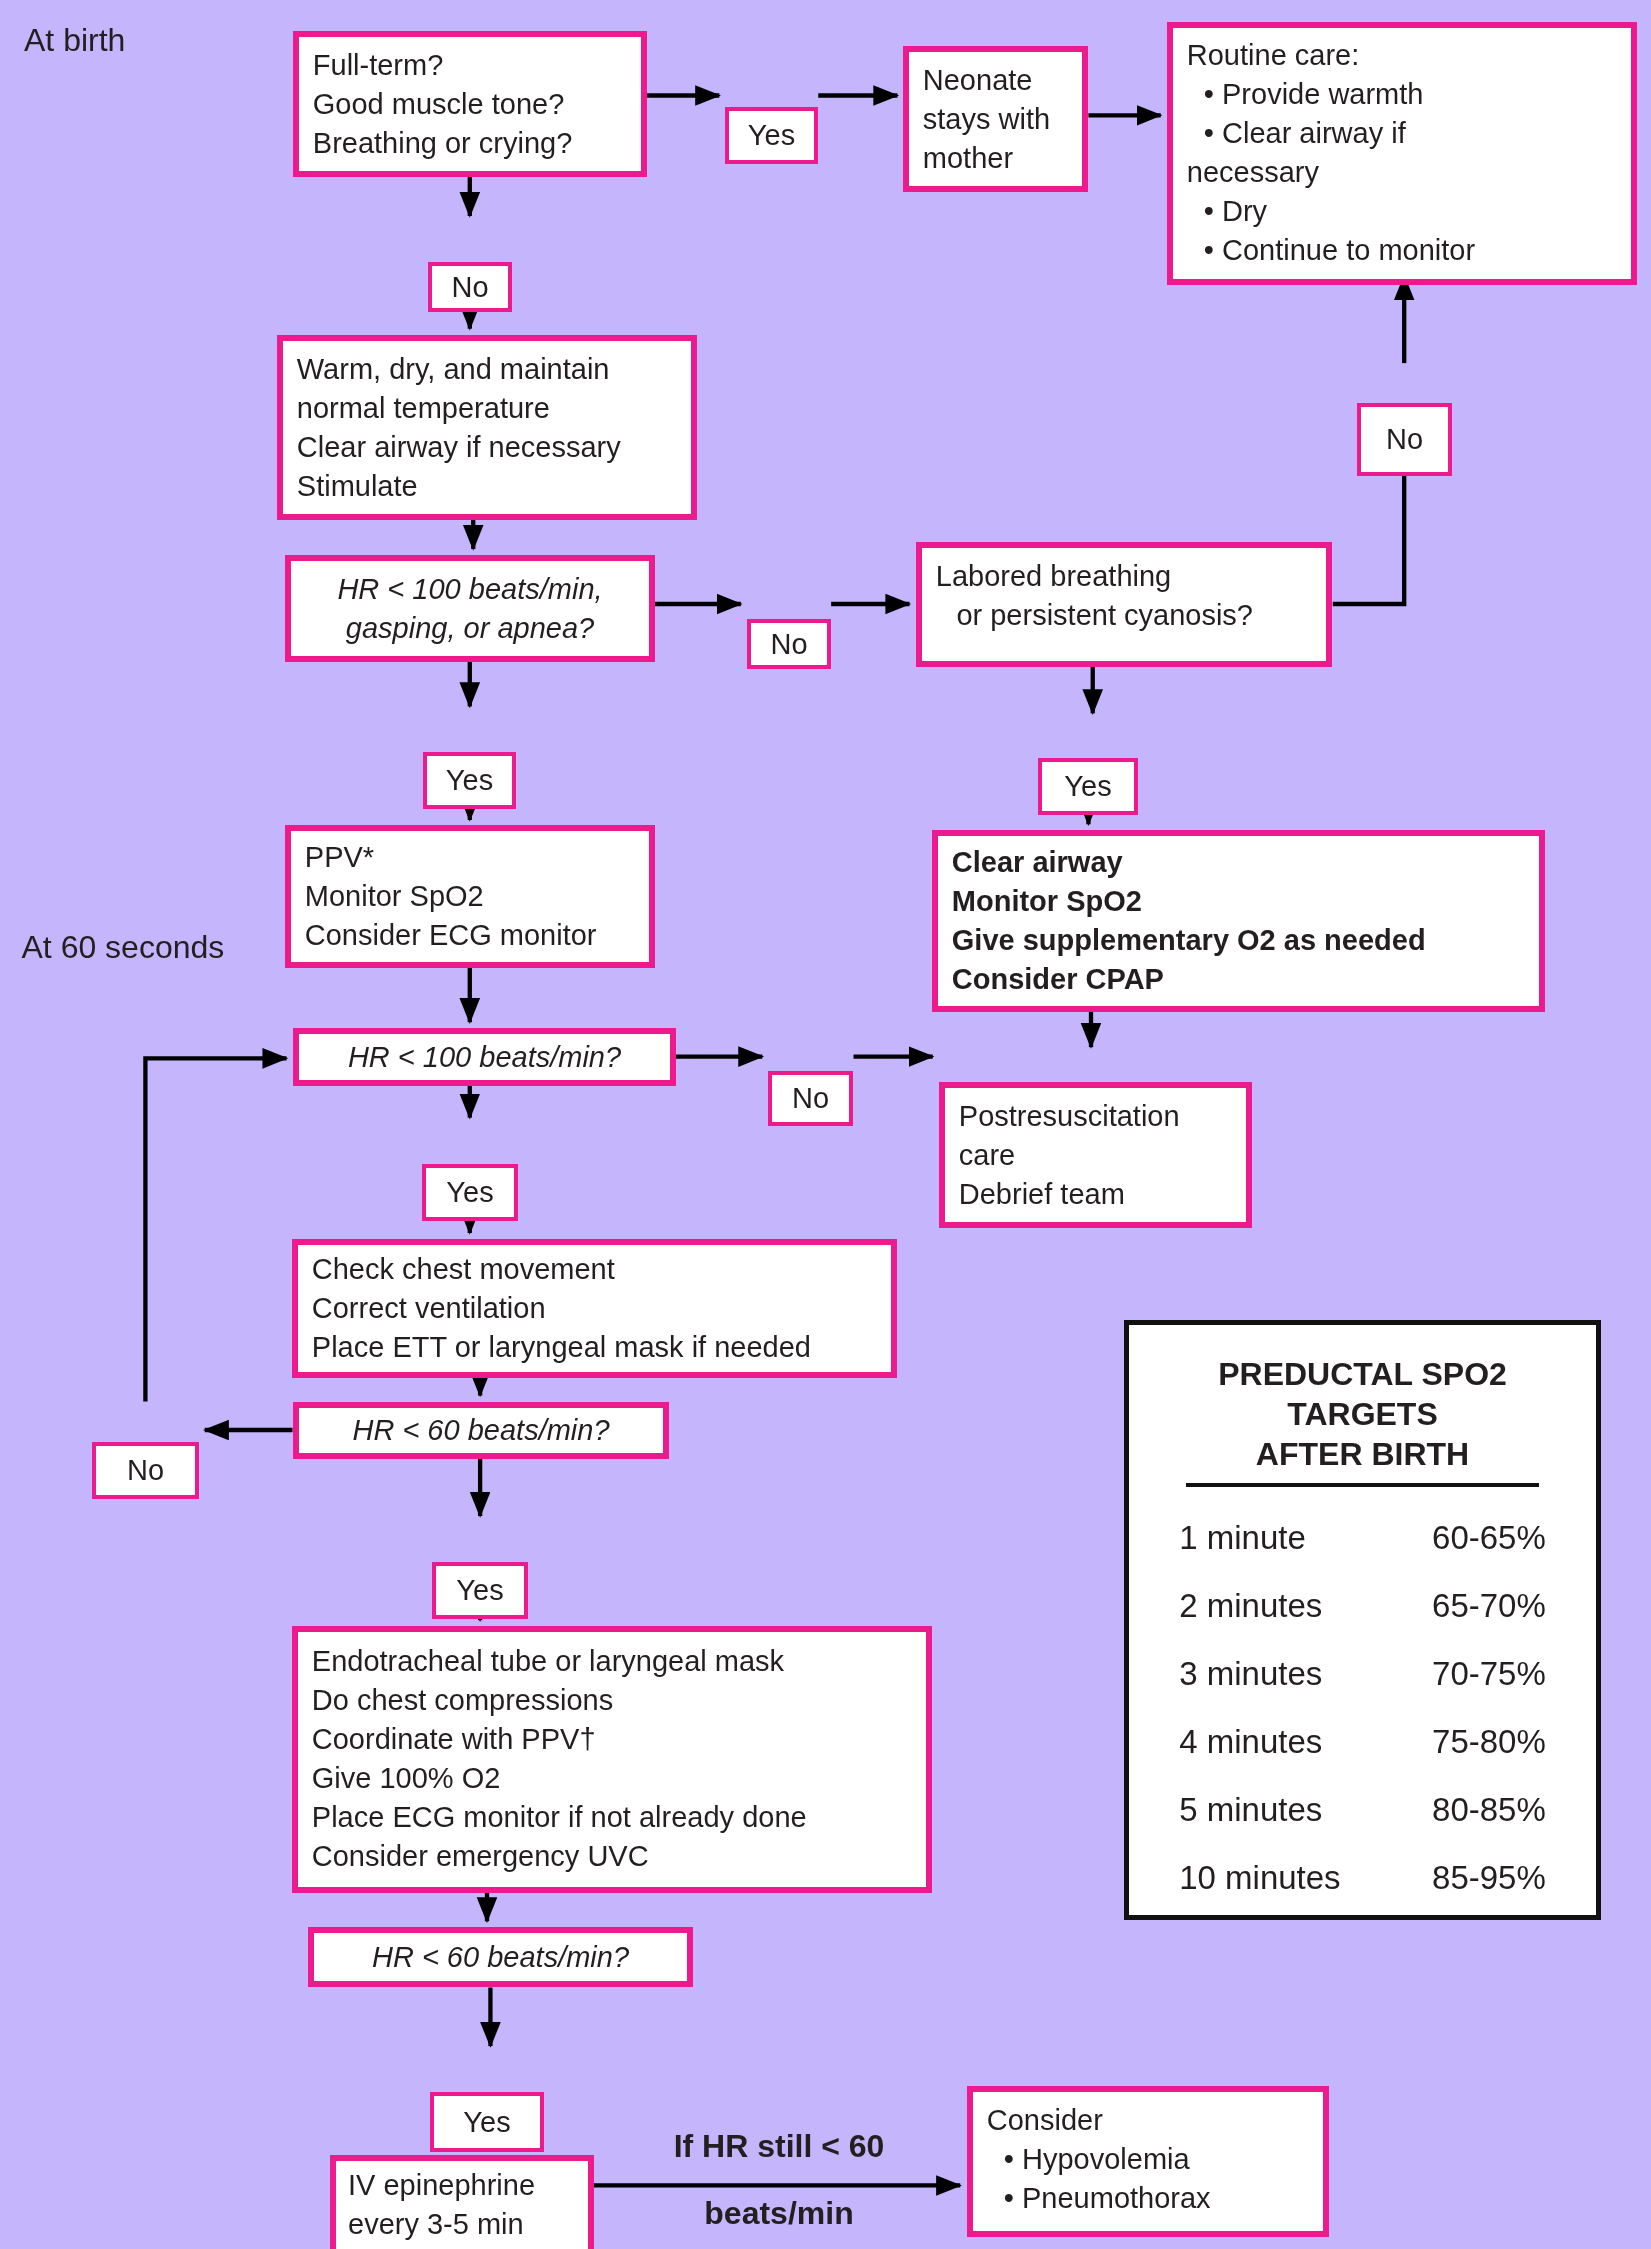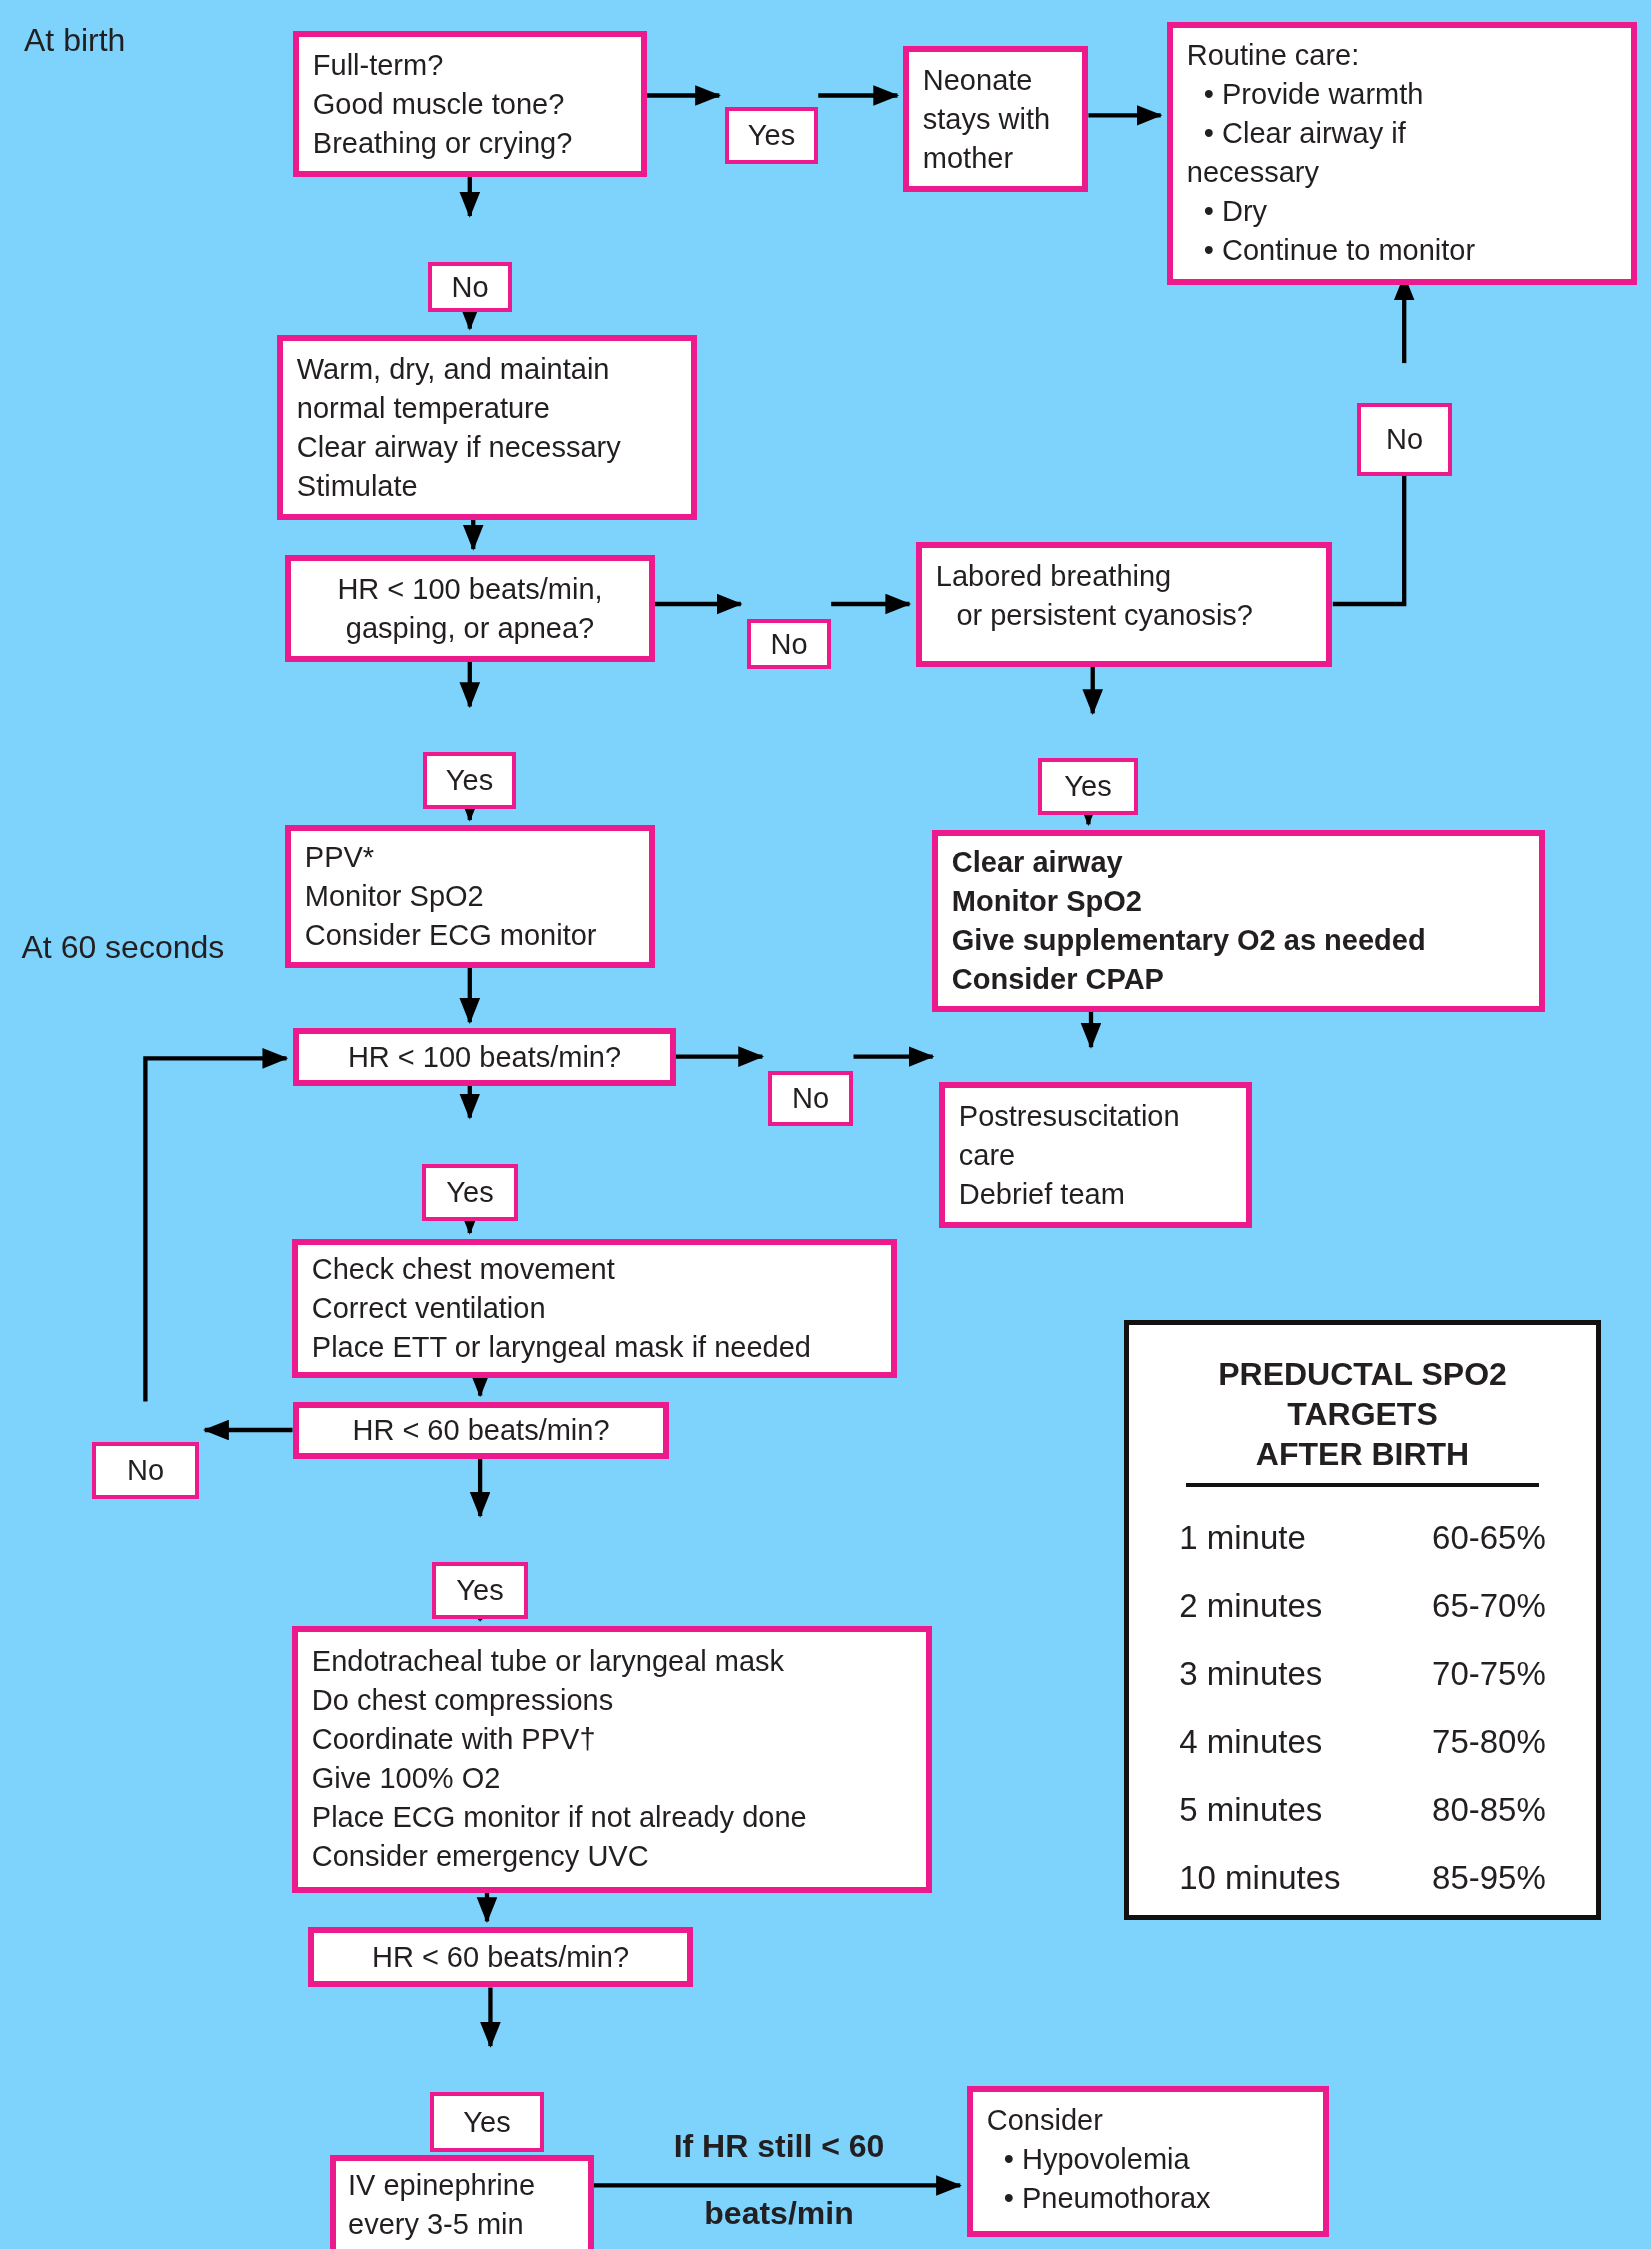"At birth" #canvas { background: #7dd3fc -> #c4b5fd }
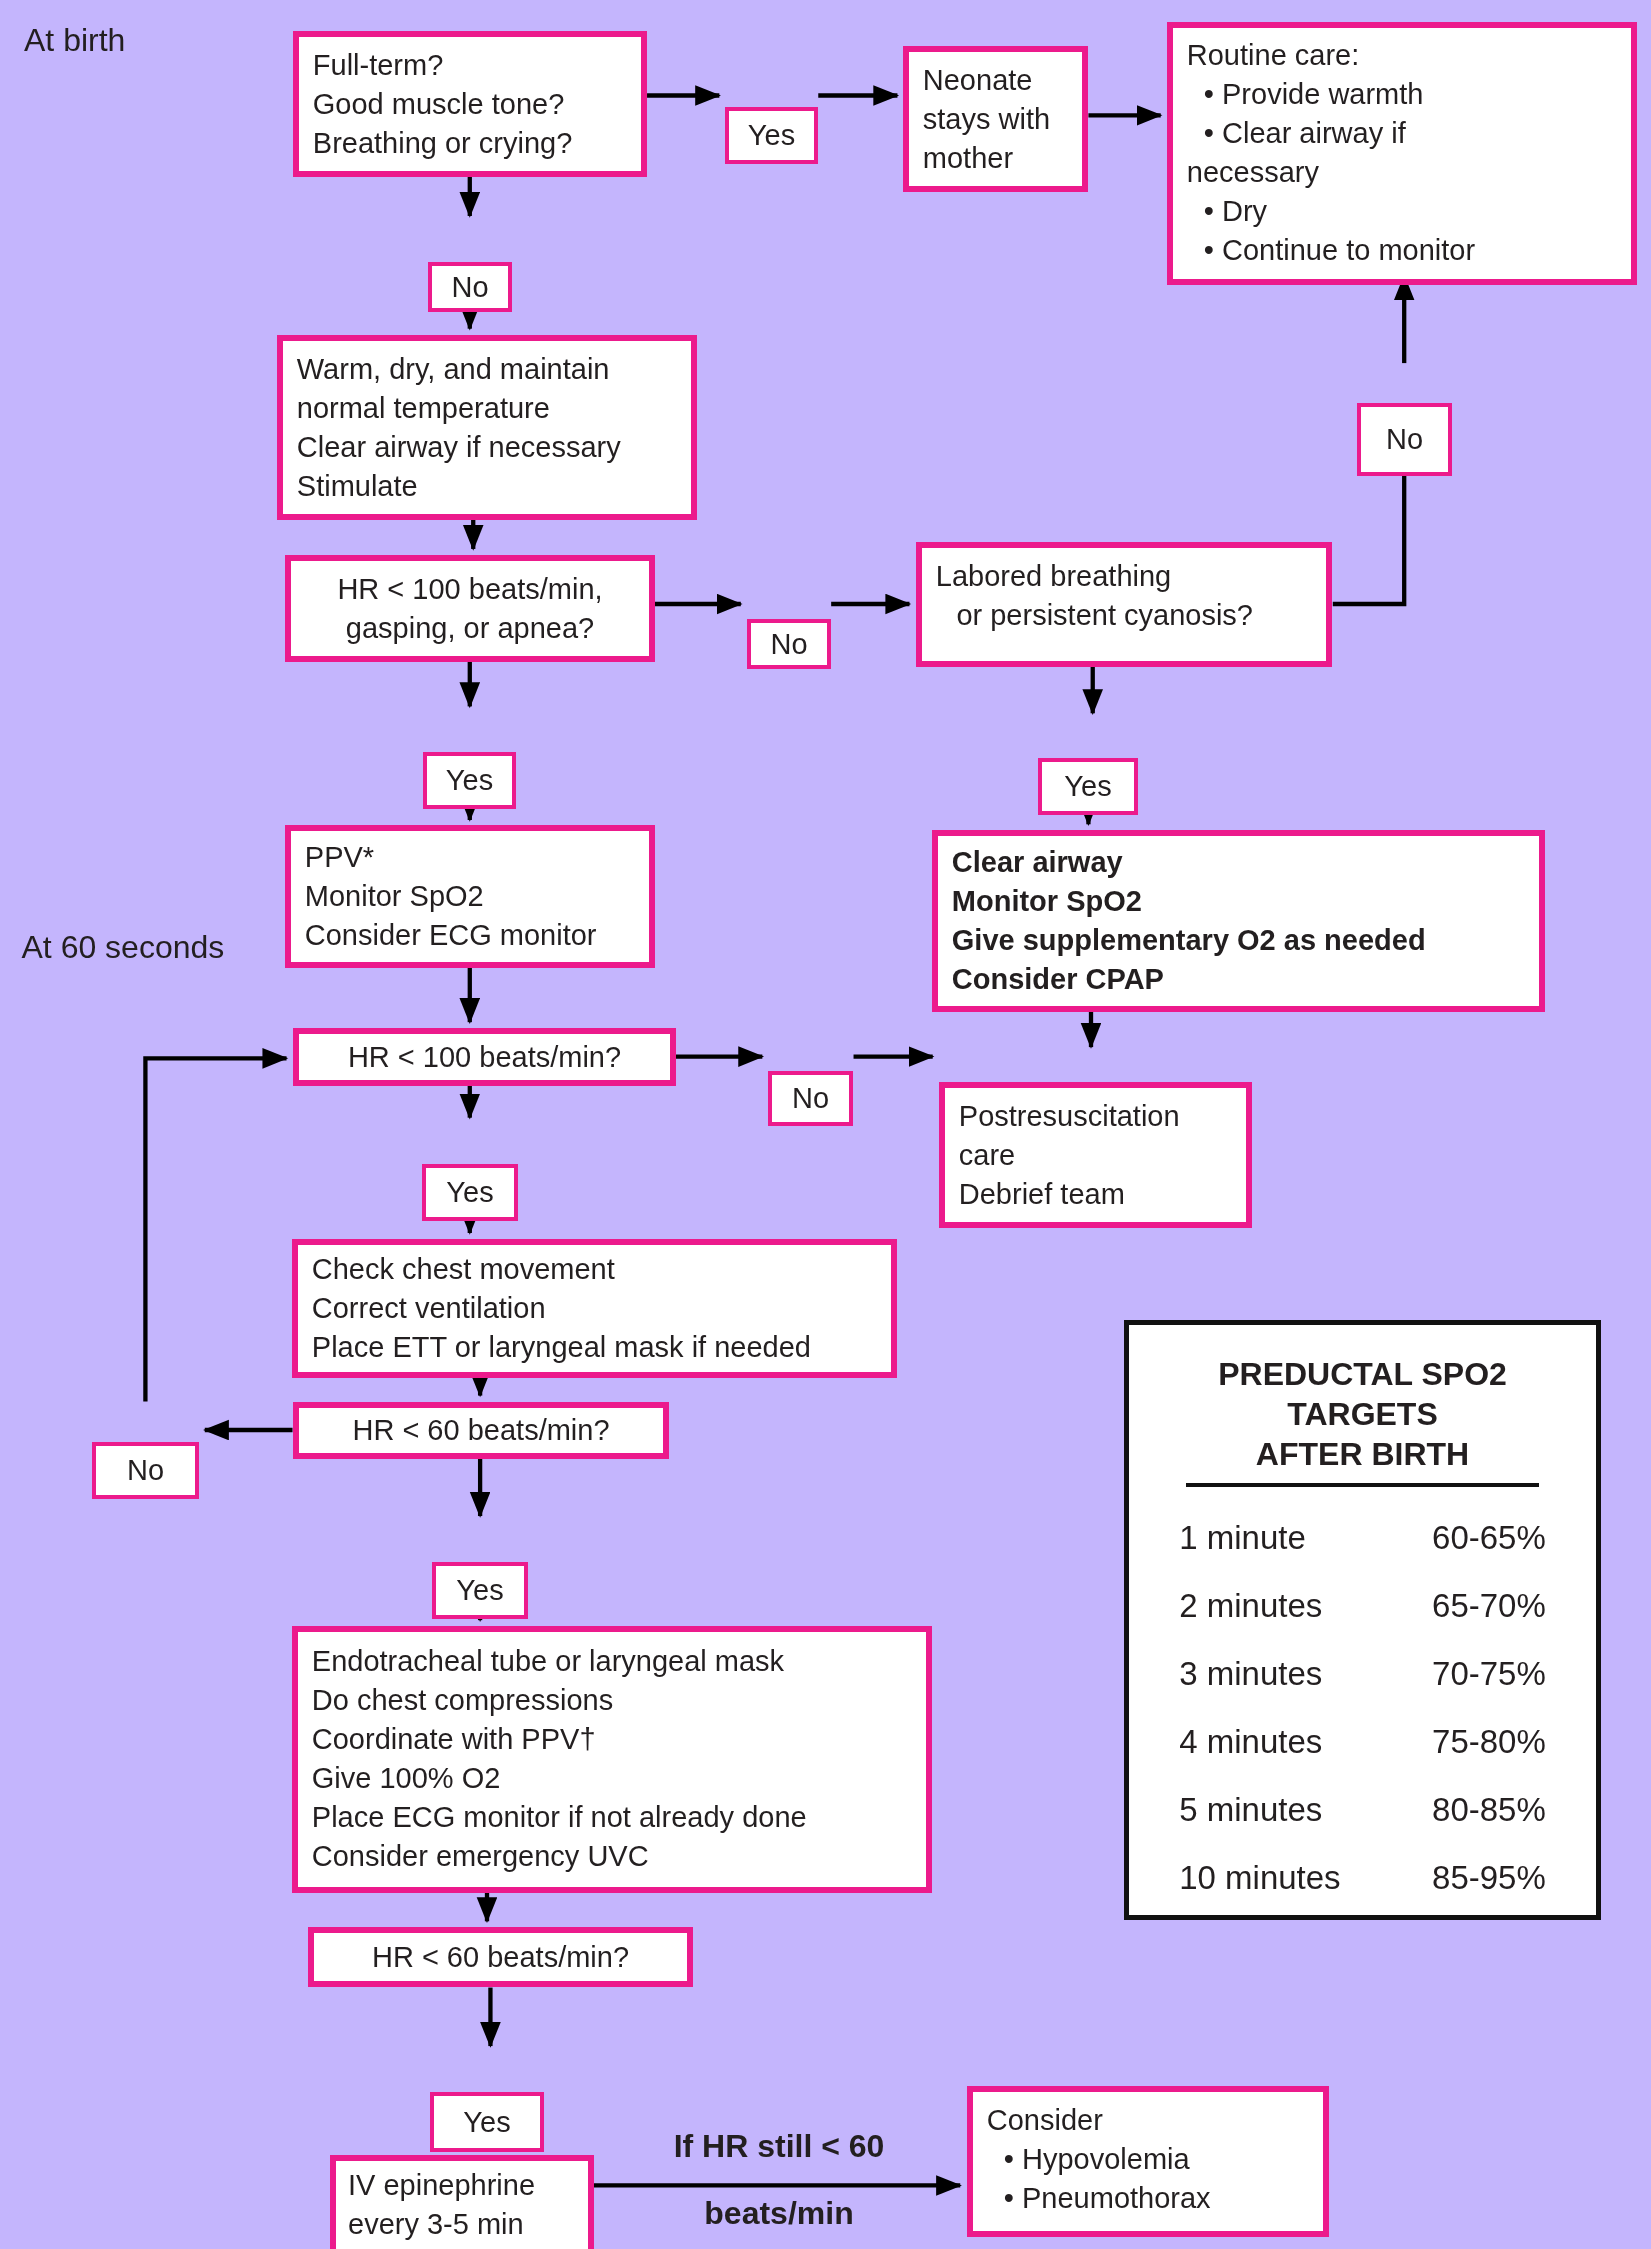"HR < 100 beats/min," .q { font-style: none -> italic }
